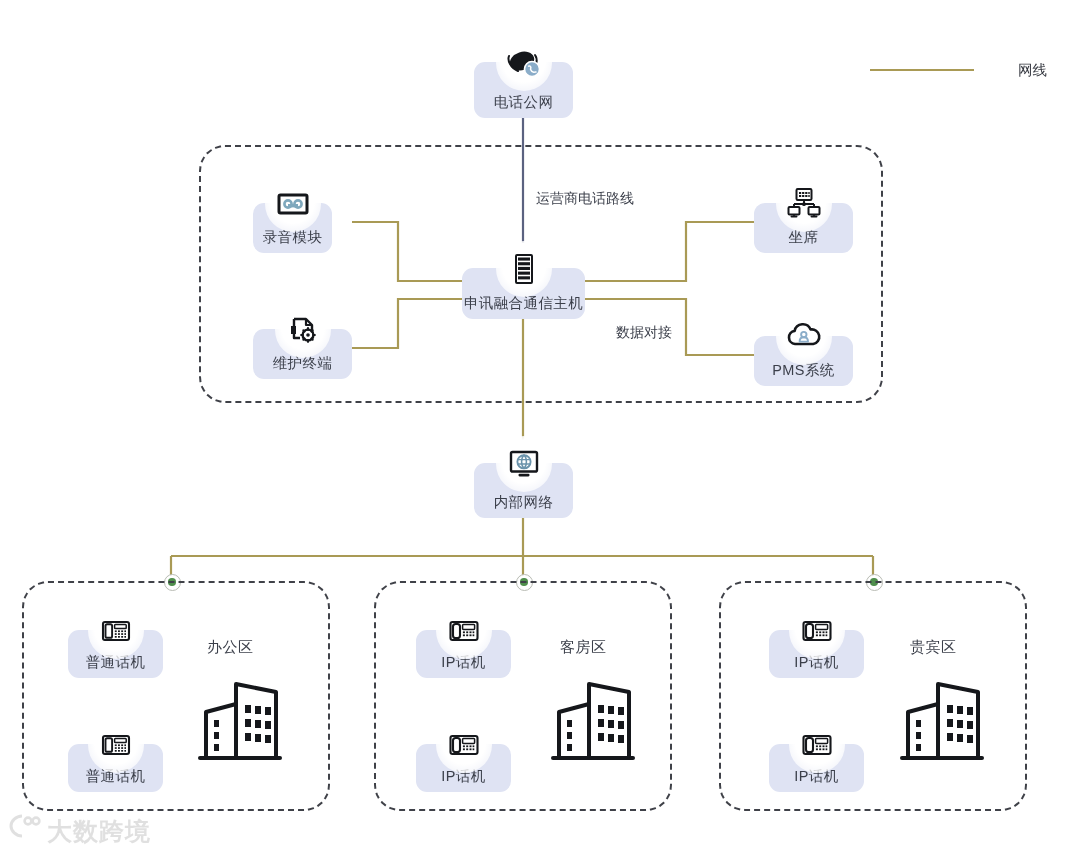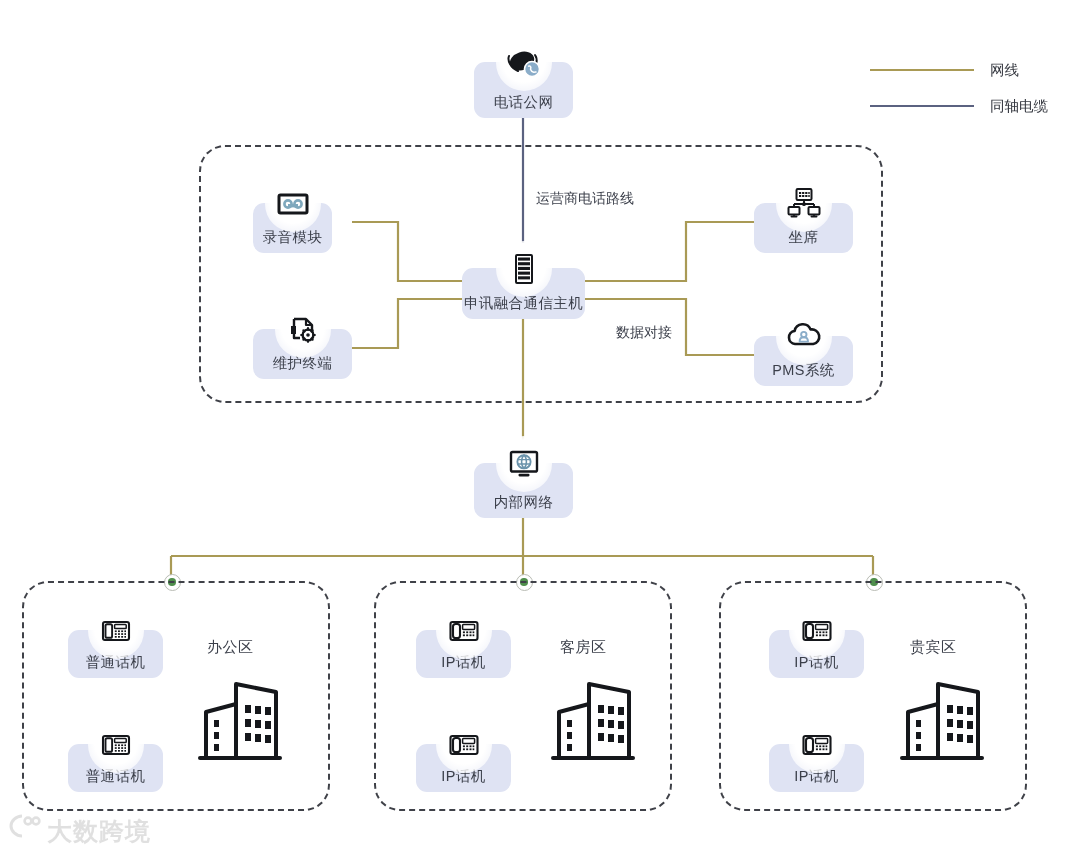"网线" .legend-row { gap: none -> 28px }
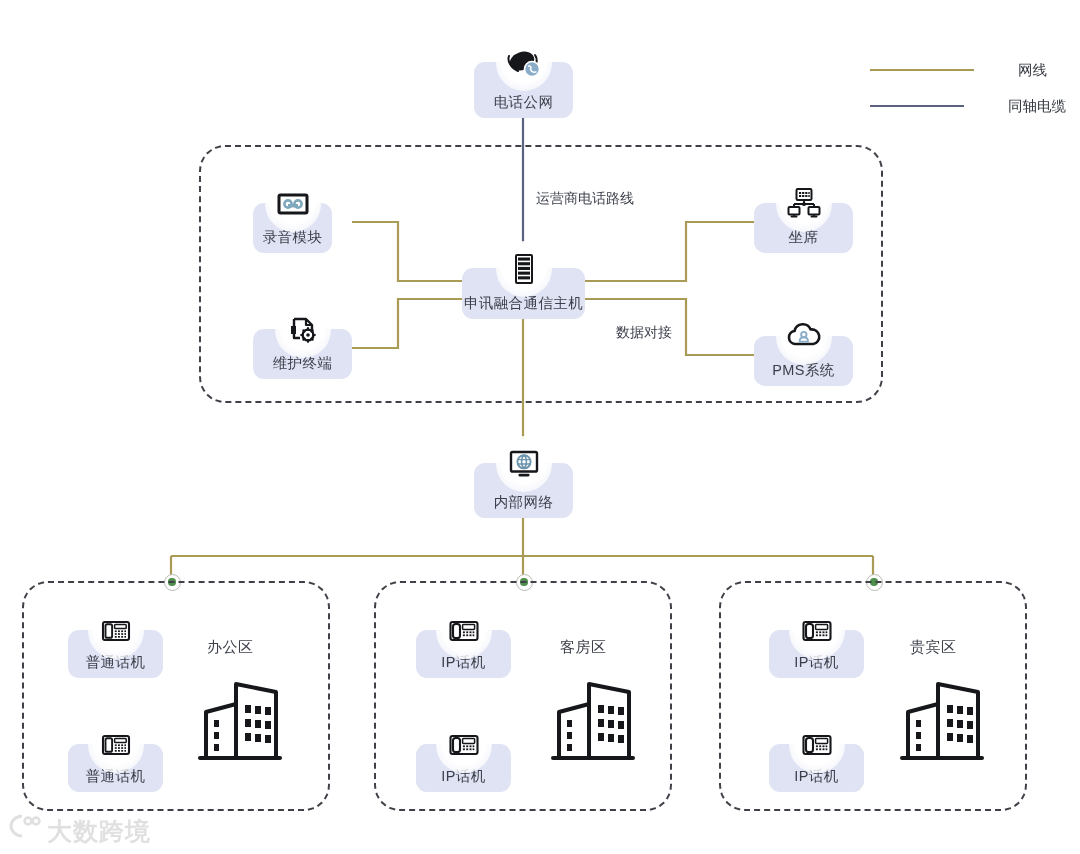"同轴电缆" div.legend-row { html: <div> <span></span> <span>同轴电缆</span> </div> -> none }
